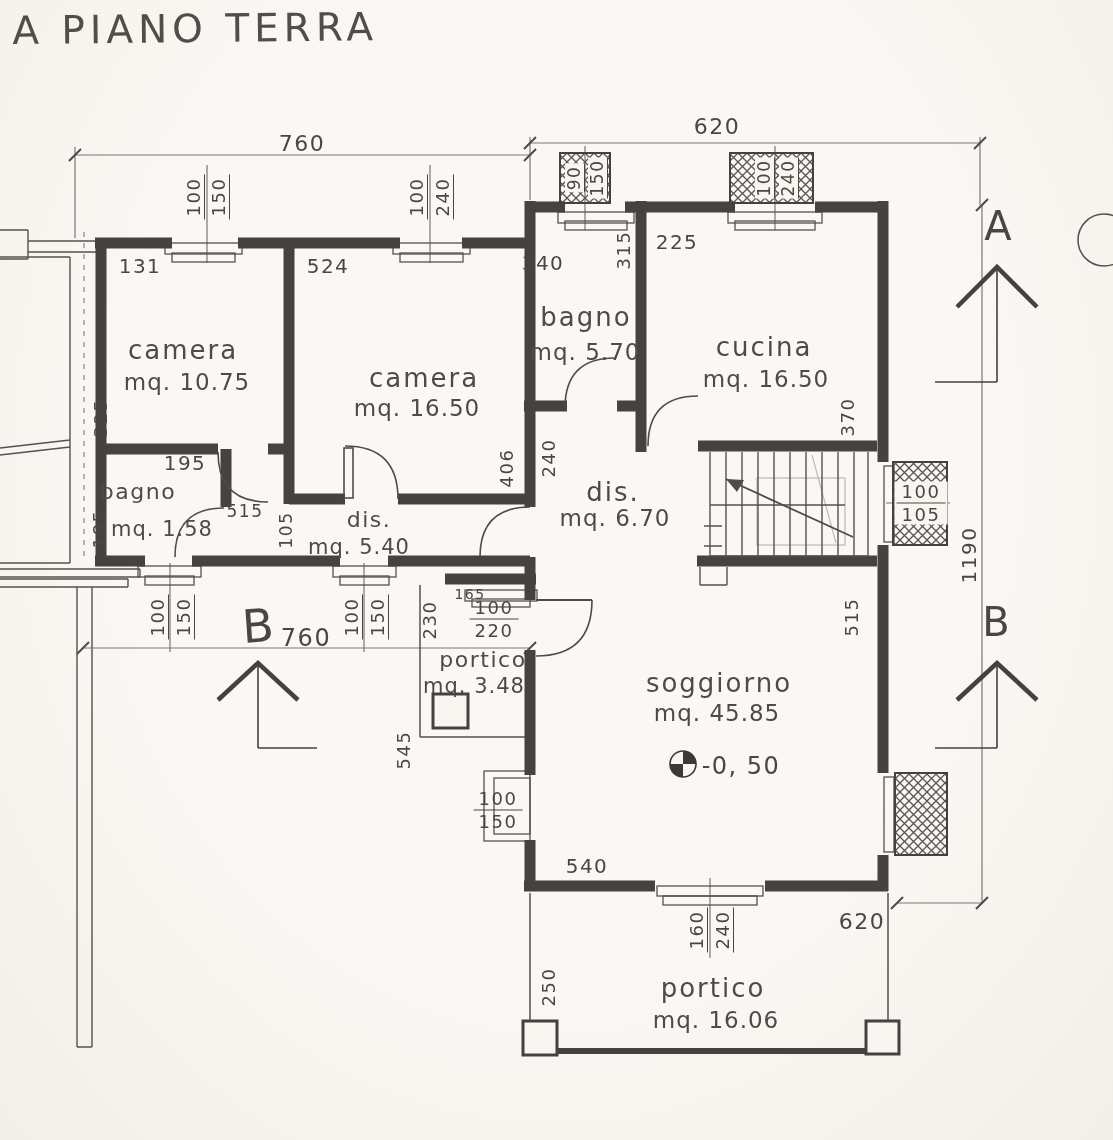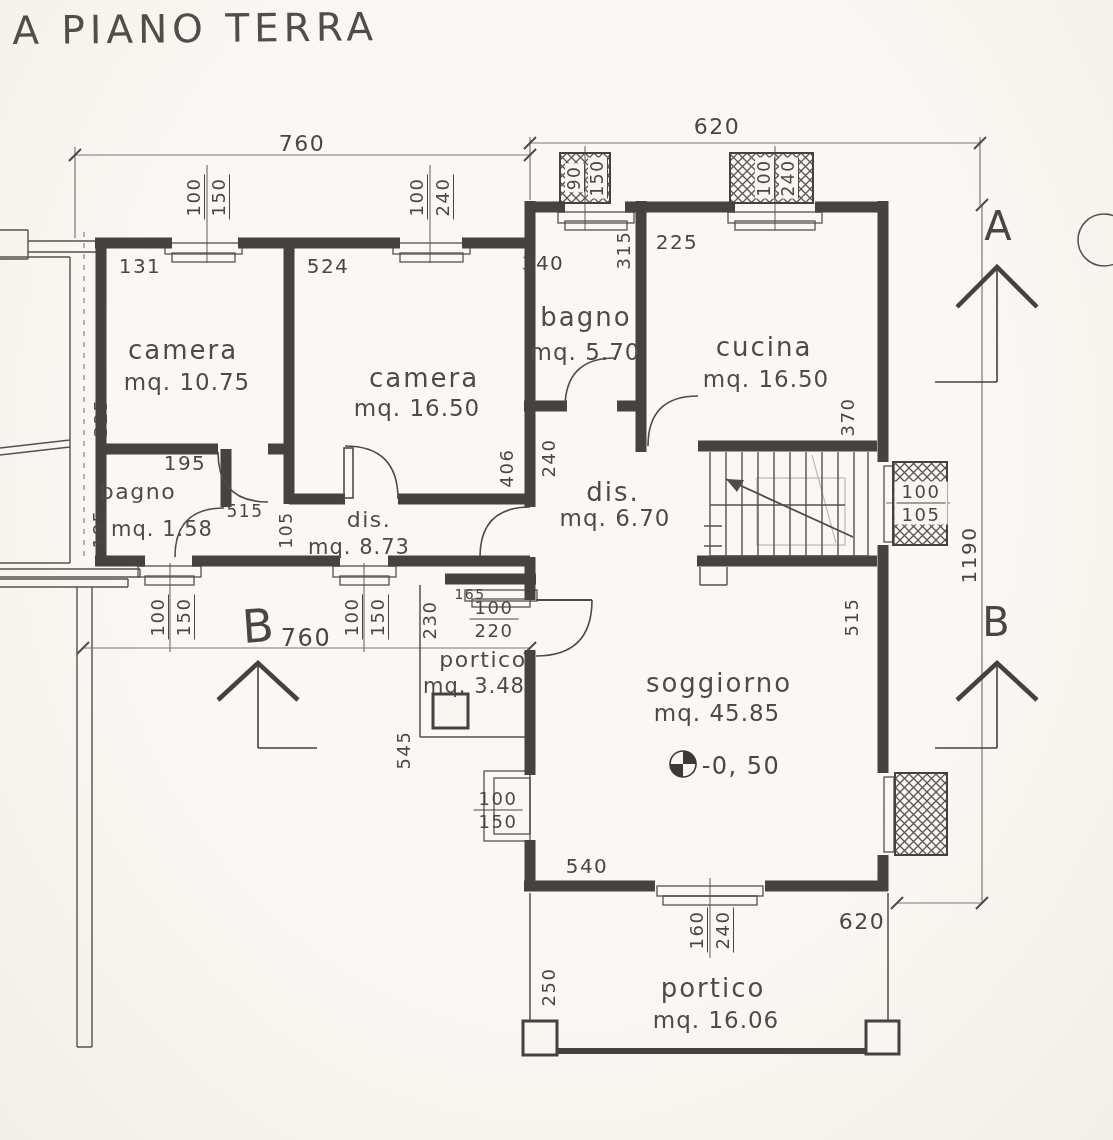"mq. 8.73" div.lbl { text: 8.73 -> 5.40 }
